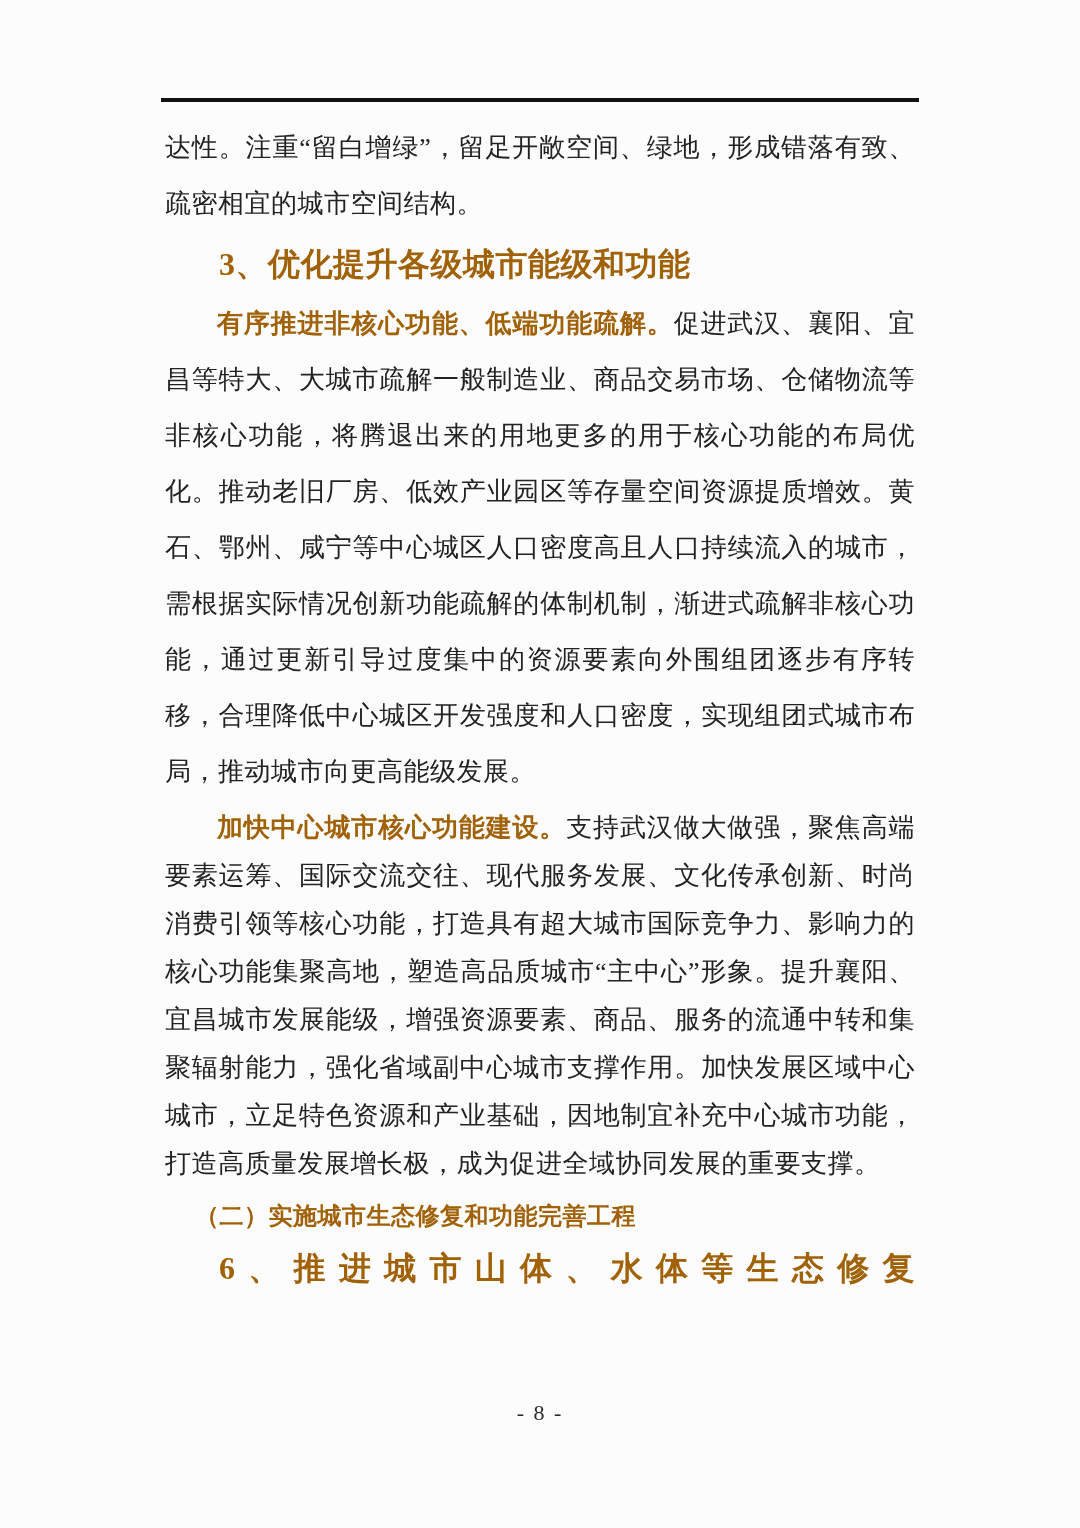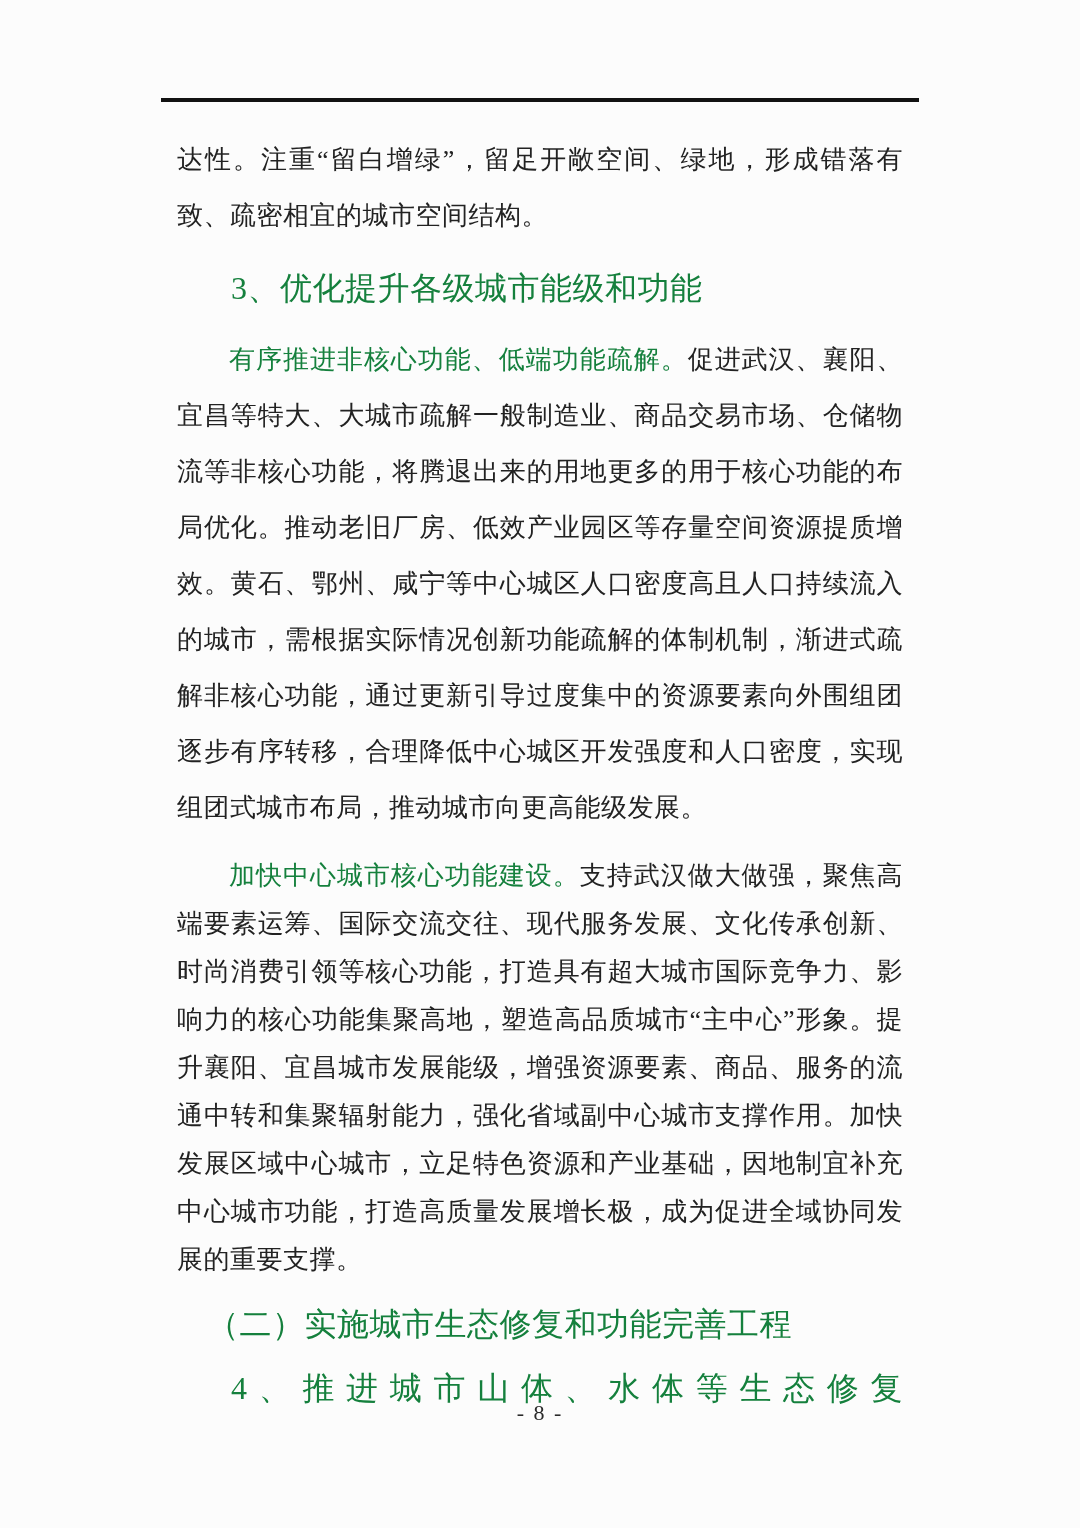"达性。注重“留白增绿”，留足开敞空间、绿地，形成错落有致、疏密相宜的城市空间结构" .para { margin: 16px -> 4px }
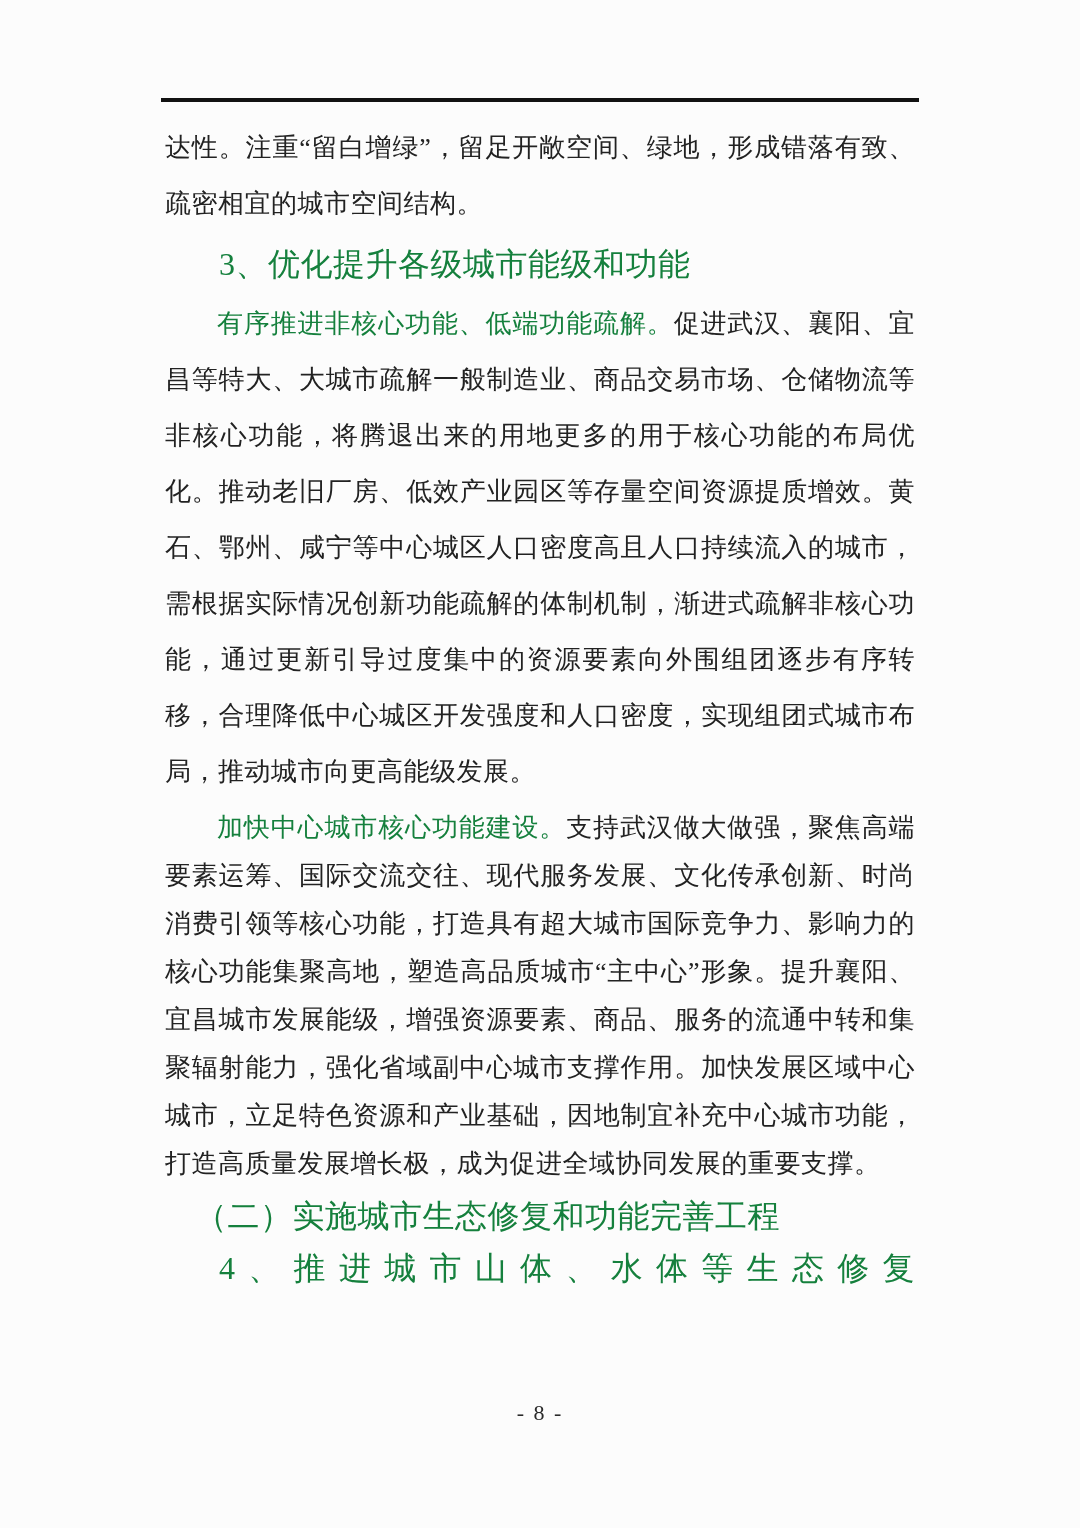"3、优化提升各级城市能级和功能" .para .bold { color: #15803d -> #a16207; font-weight: 400 -> 700 }
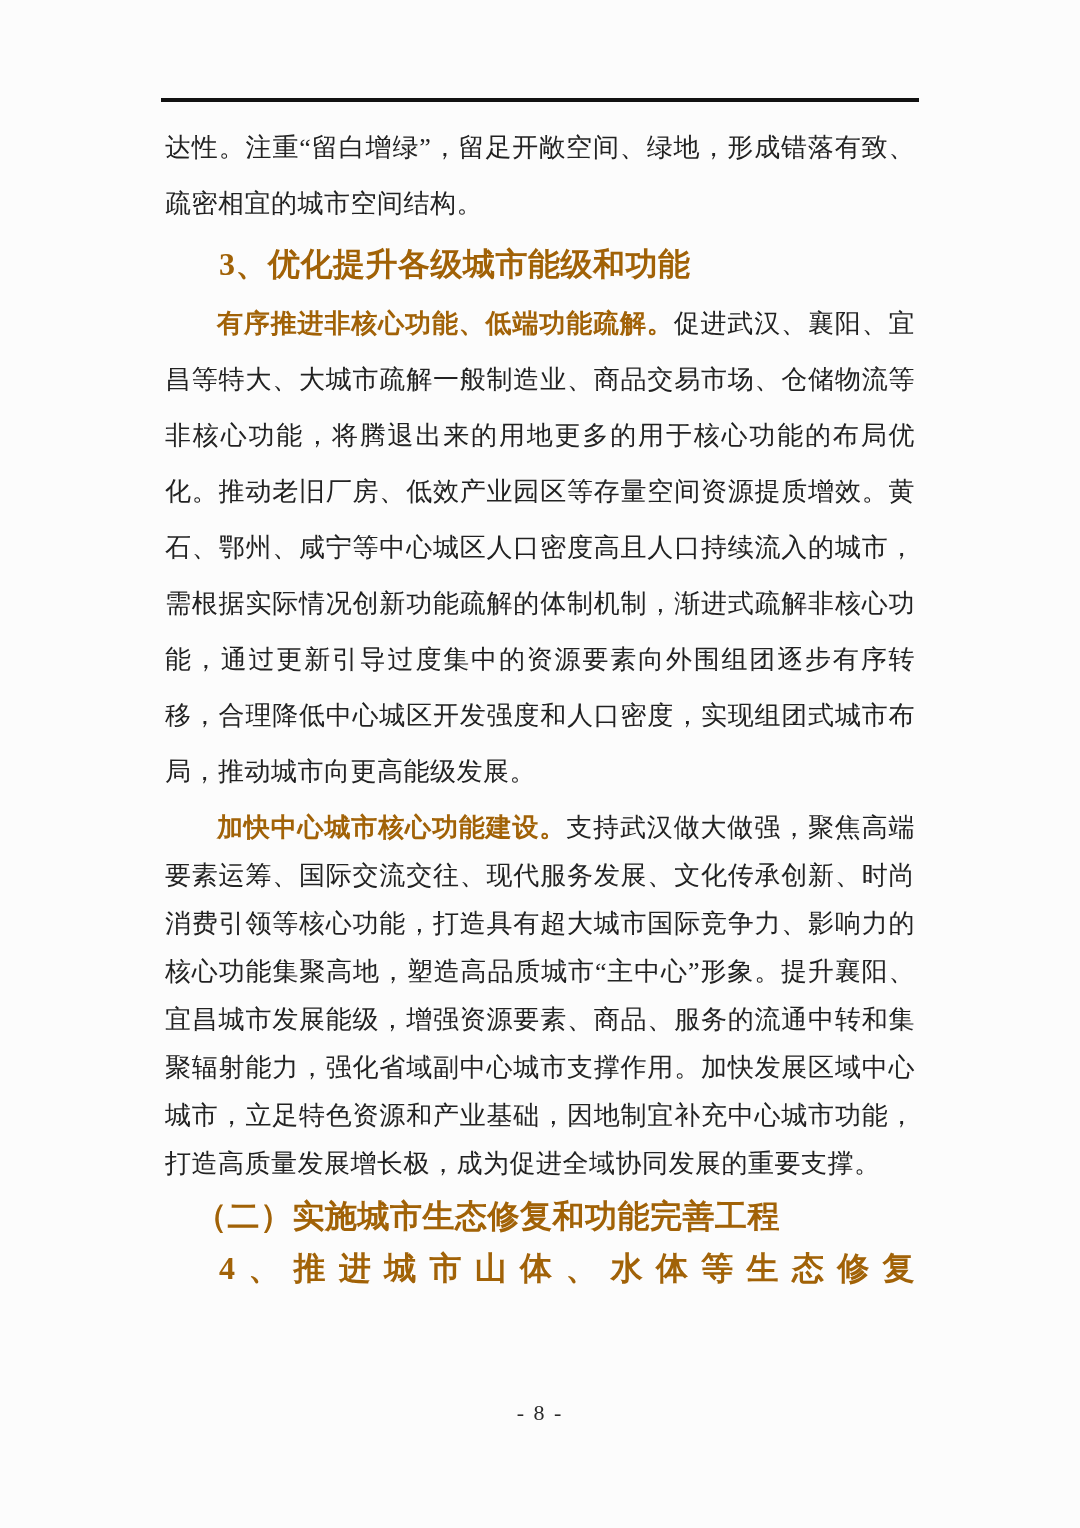"（二）实施城市生态修复和功能完善工程" .section-heading { font-size: 32px -> 24px }
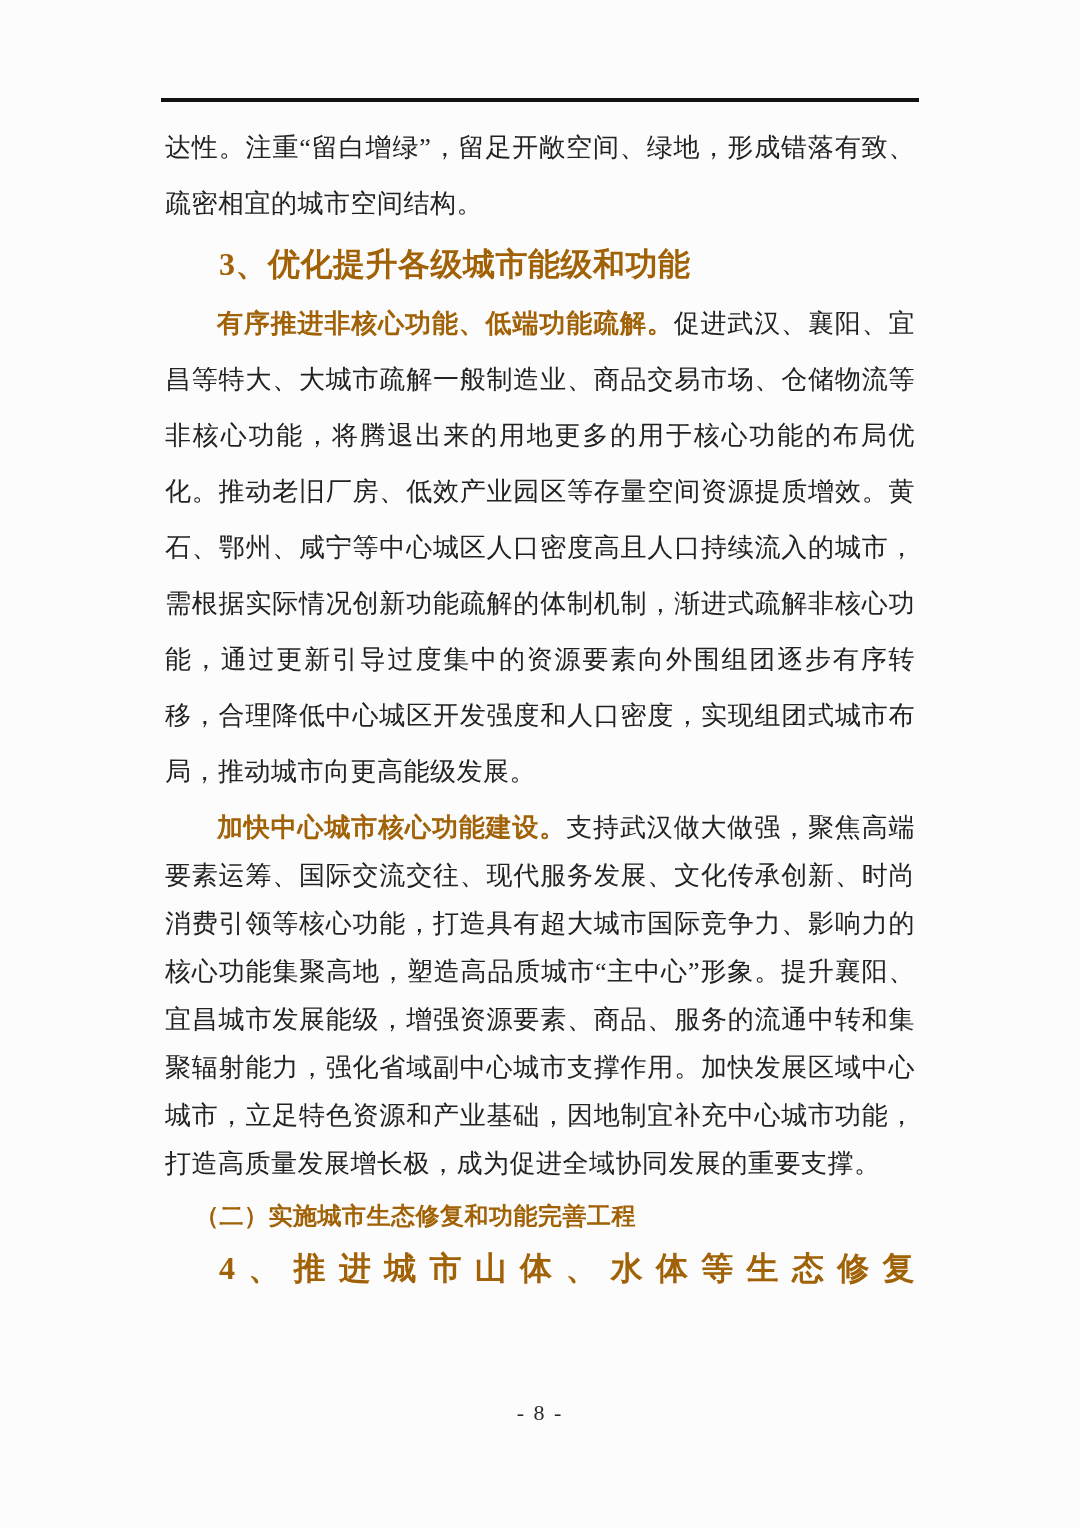"4、推进城市山体、水体等生态修复" span.seg { text: 4 -> 6 }
